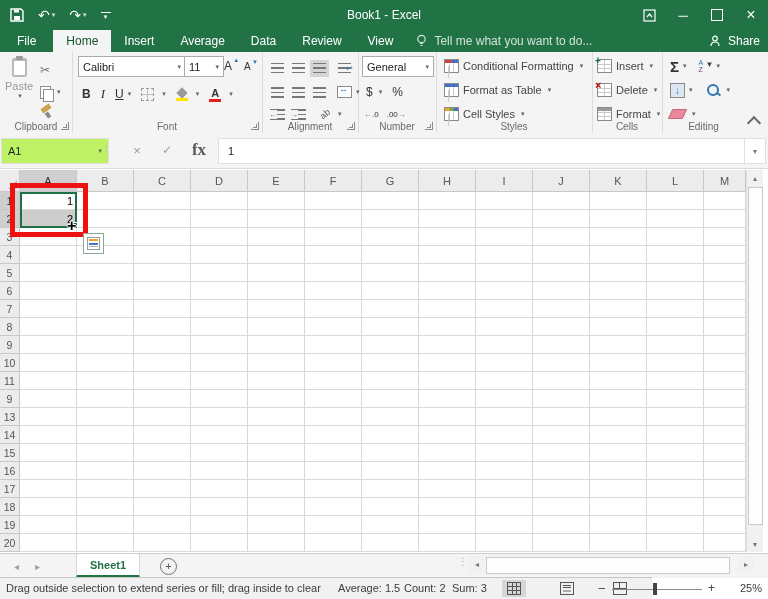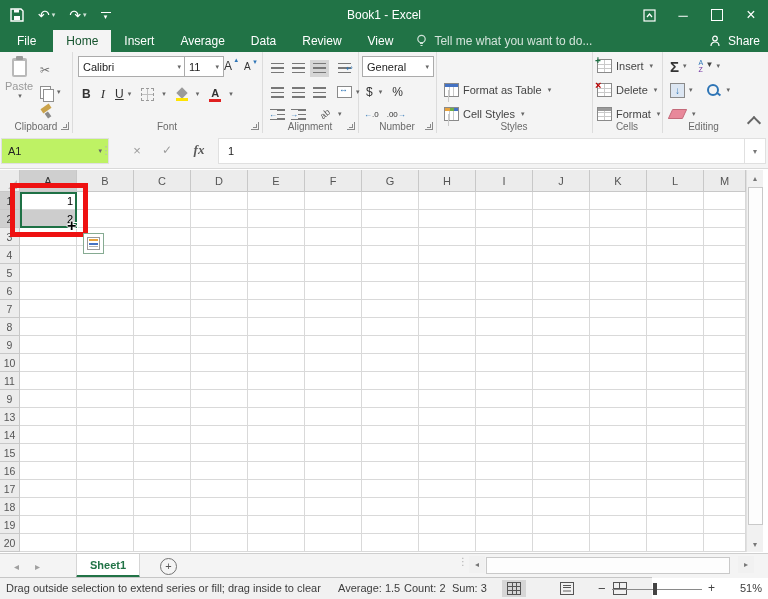"Conditional Formatting" div.rrow { html: none -> <div> <span></span> <span>Conditional Formatting</span> <span>▾</span> </div> }
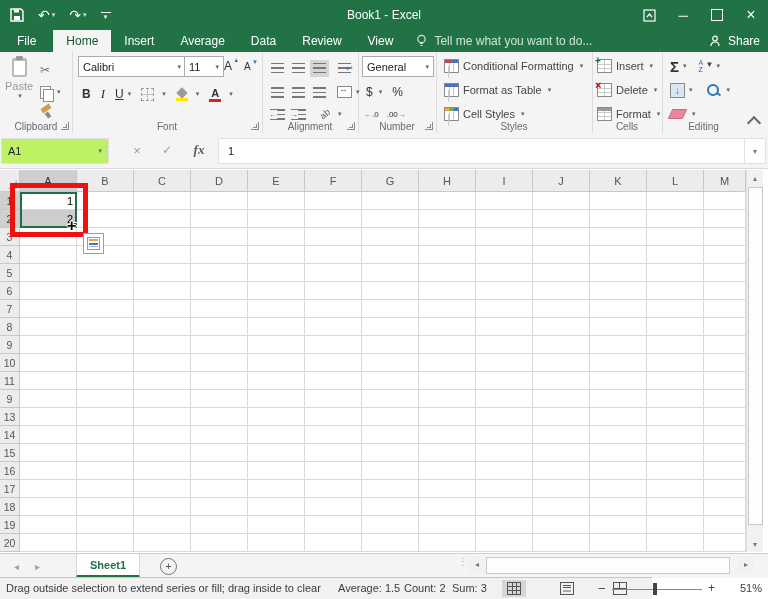"fx" .fx { font-size: 13px -> 17px; font-style: italic -> none }
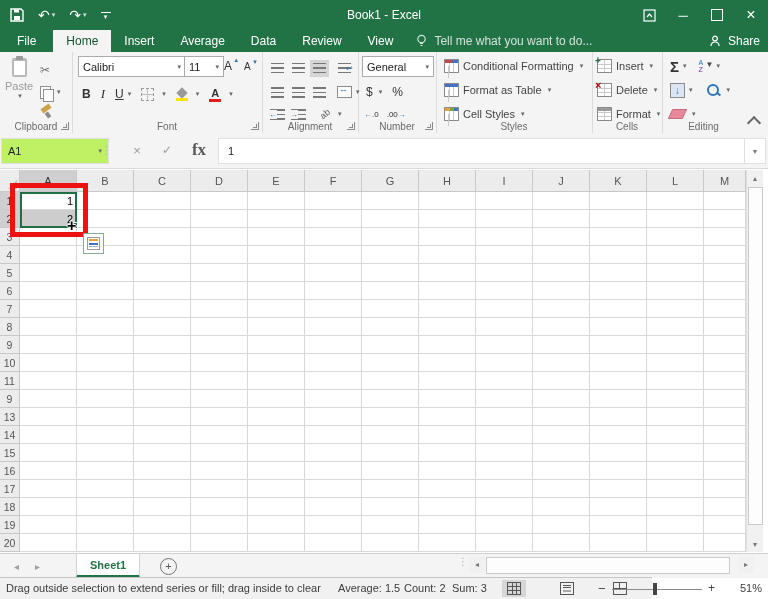"51%" span.zoompct { text: 51% -> 25% }
